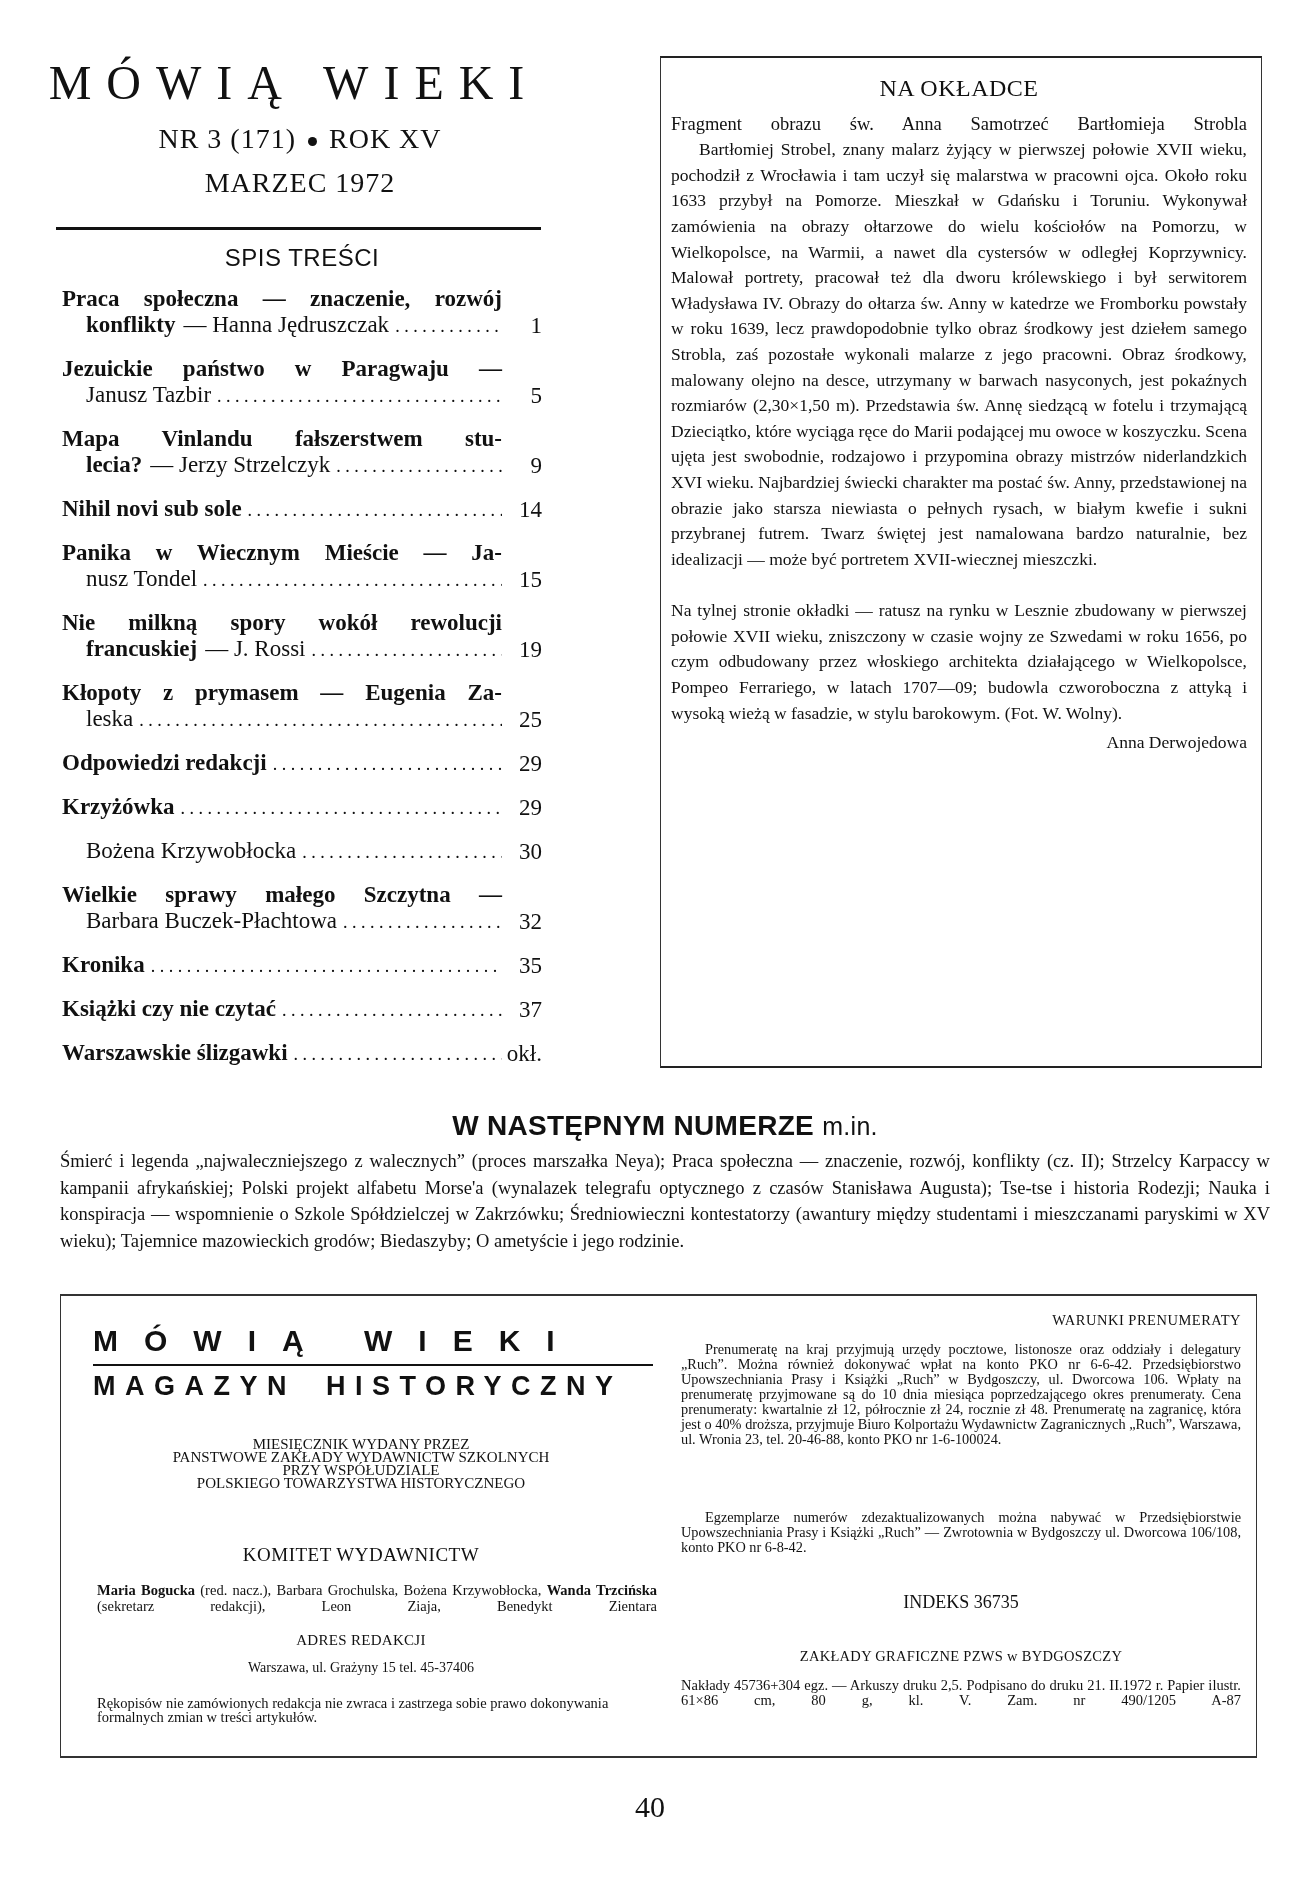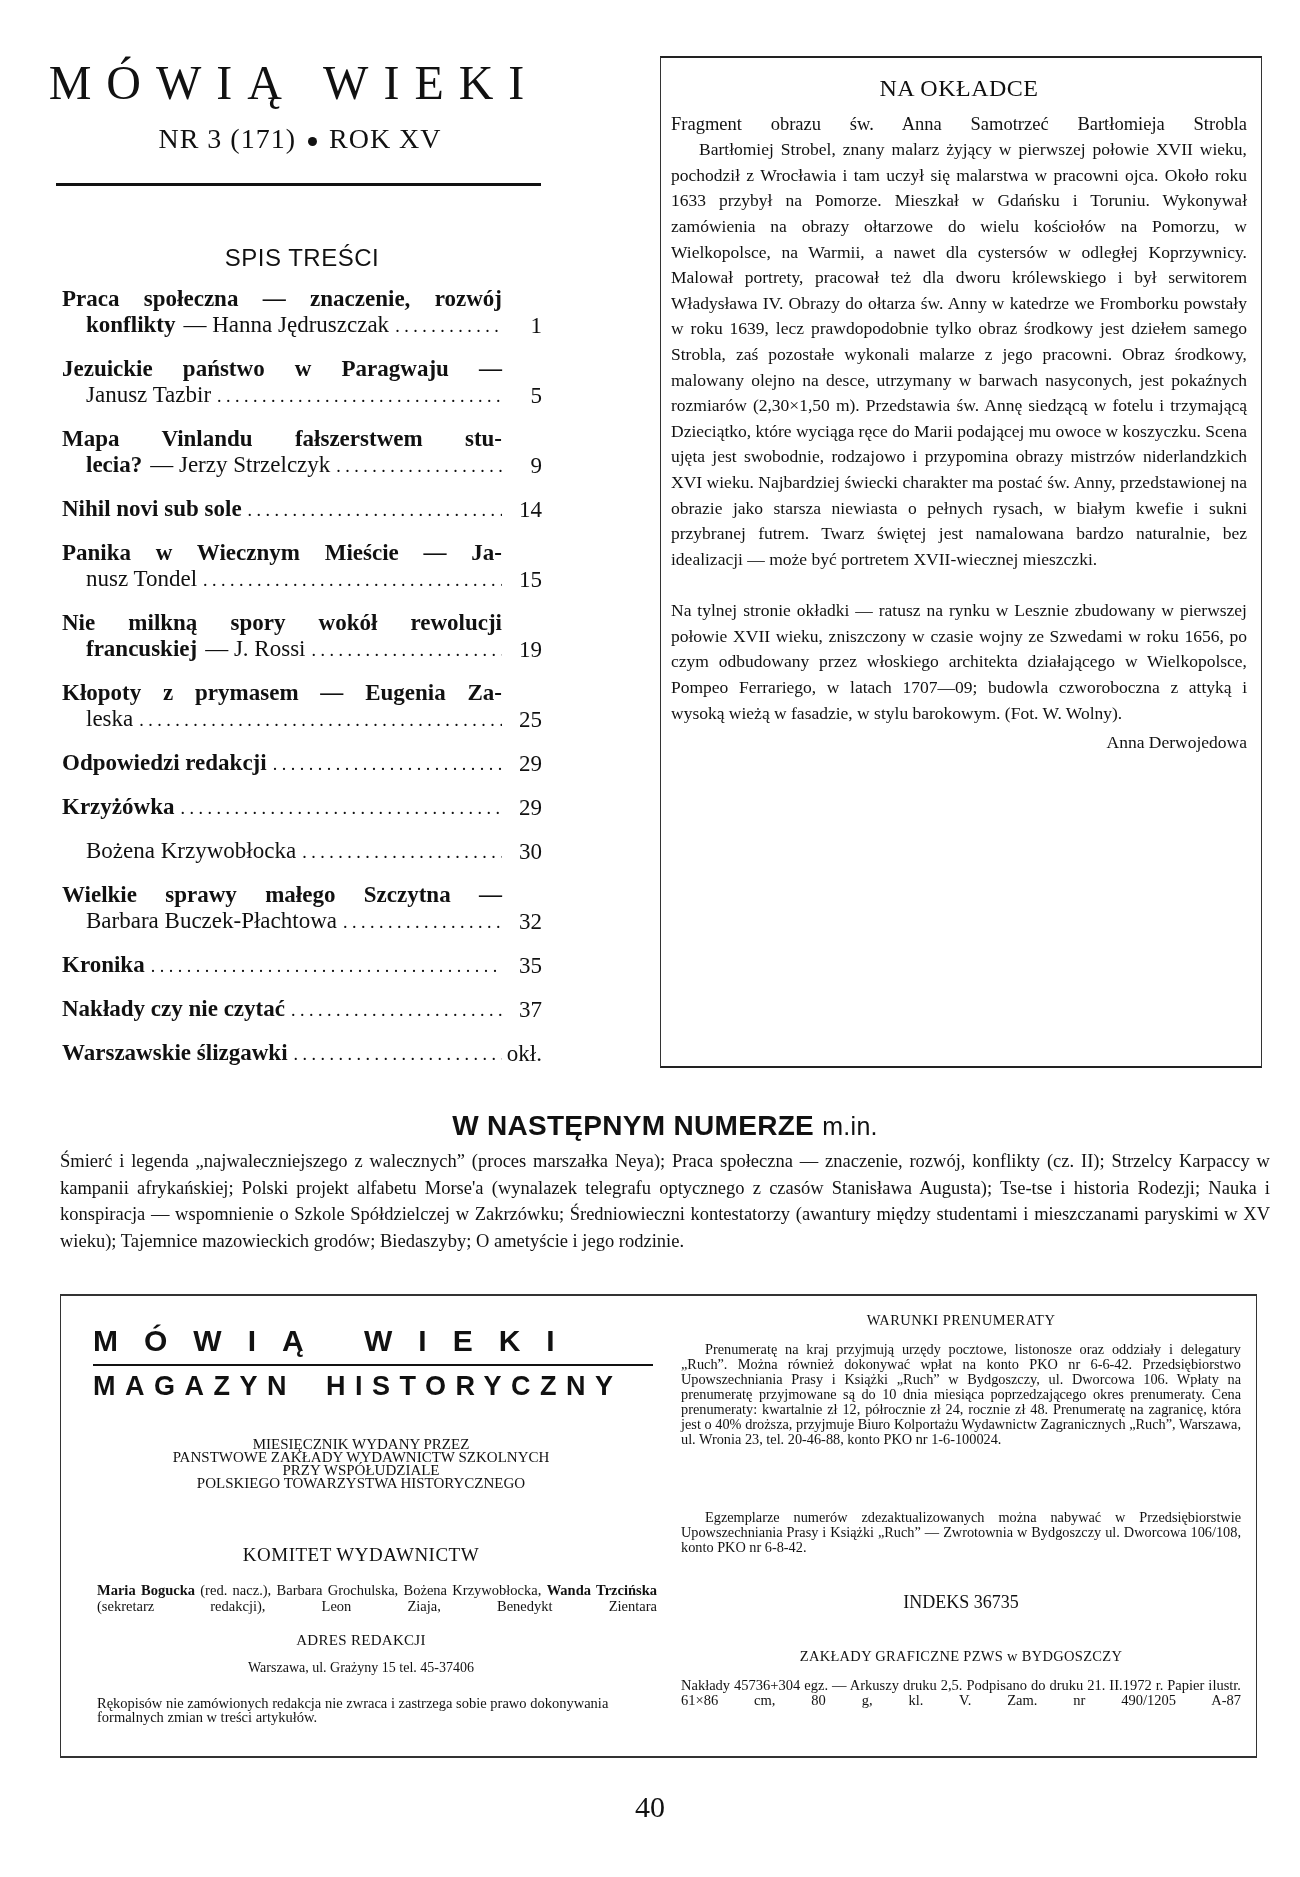"MARZEC 1972" div.mast-date { html: none -> <div>MARZEC 1972</div> }
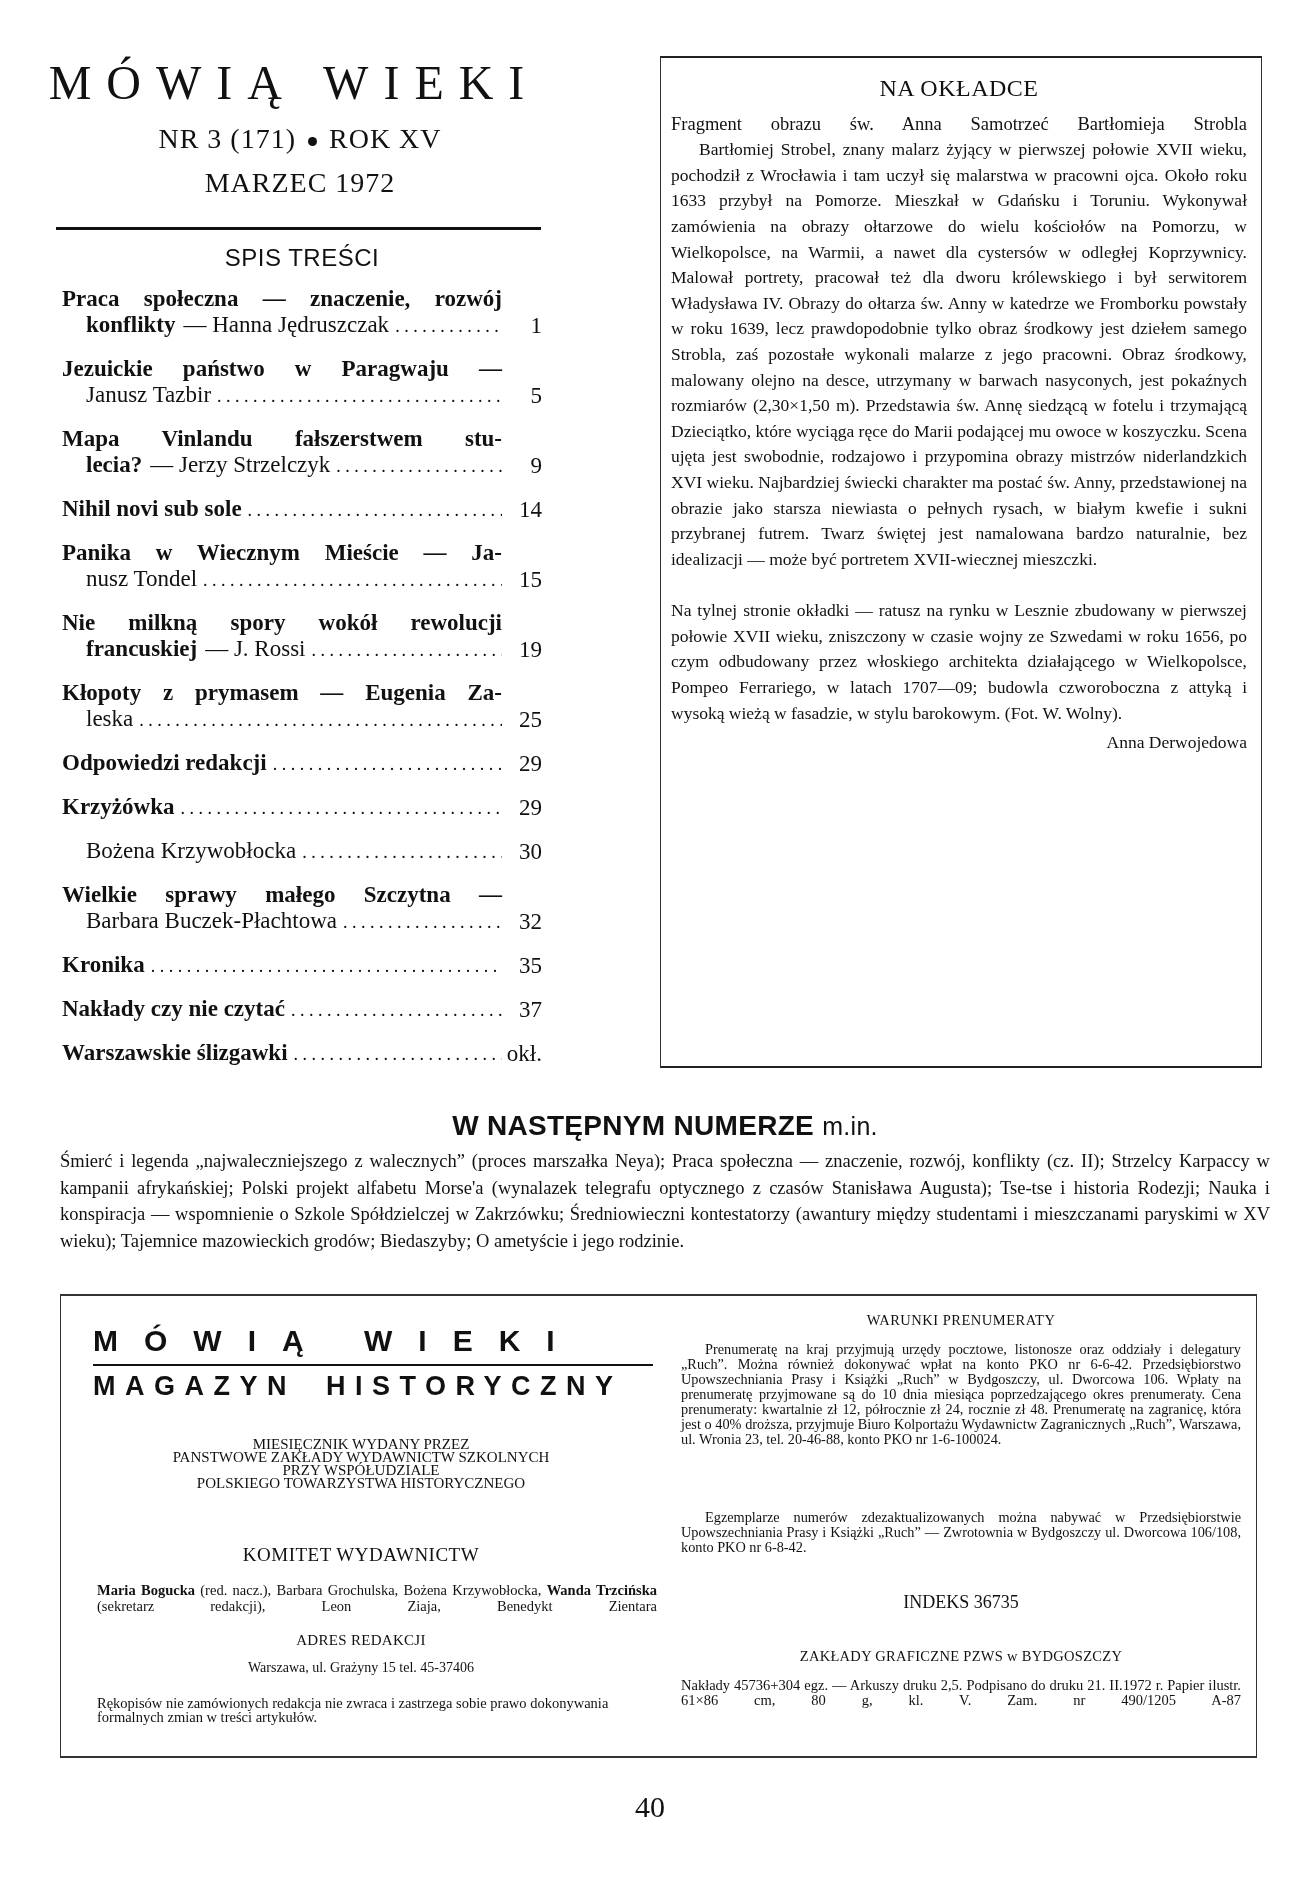"Nakłady czy nie czytać" b { text: Nakłady -> Książki }
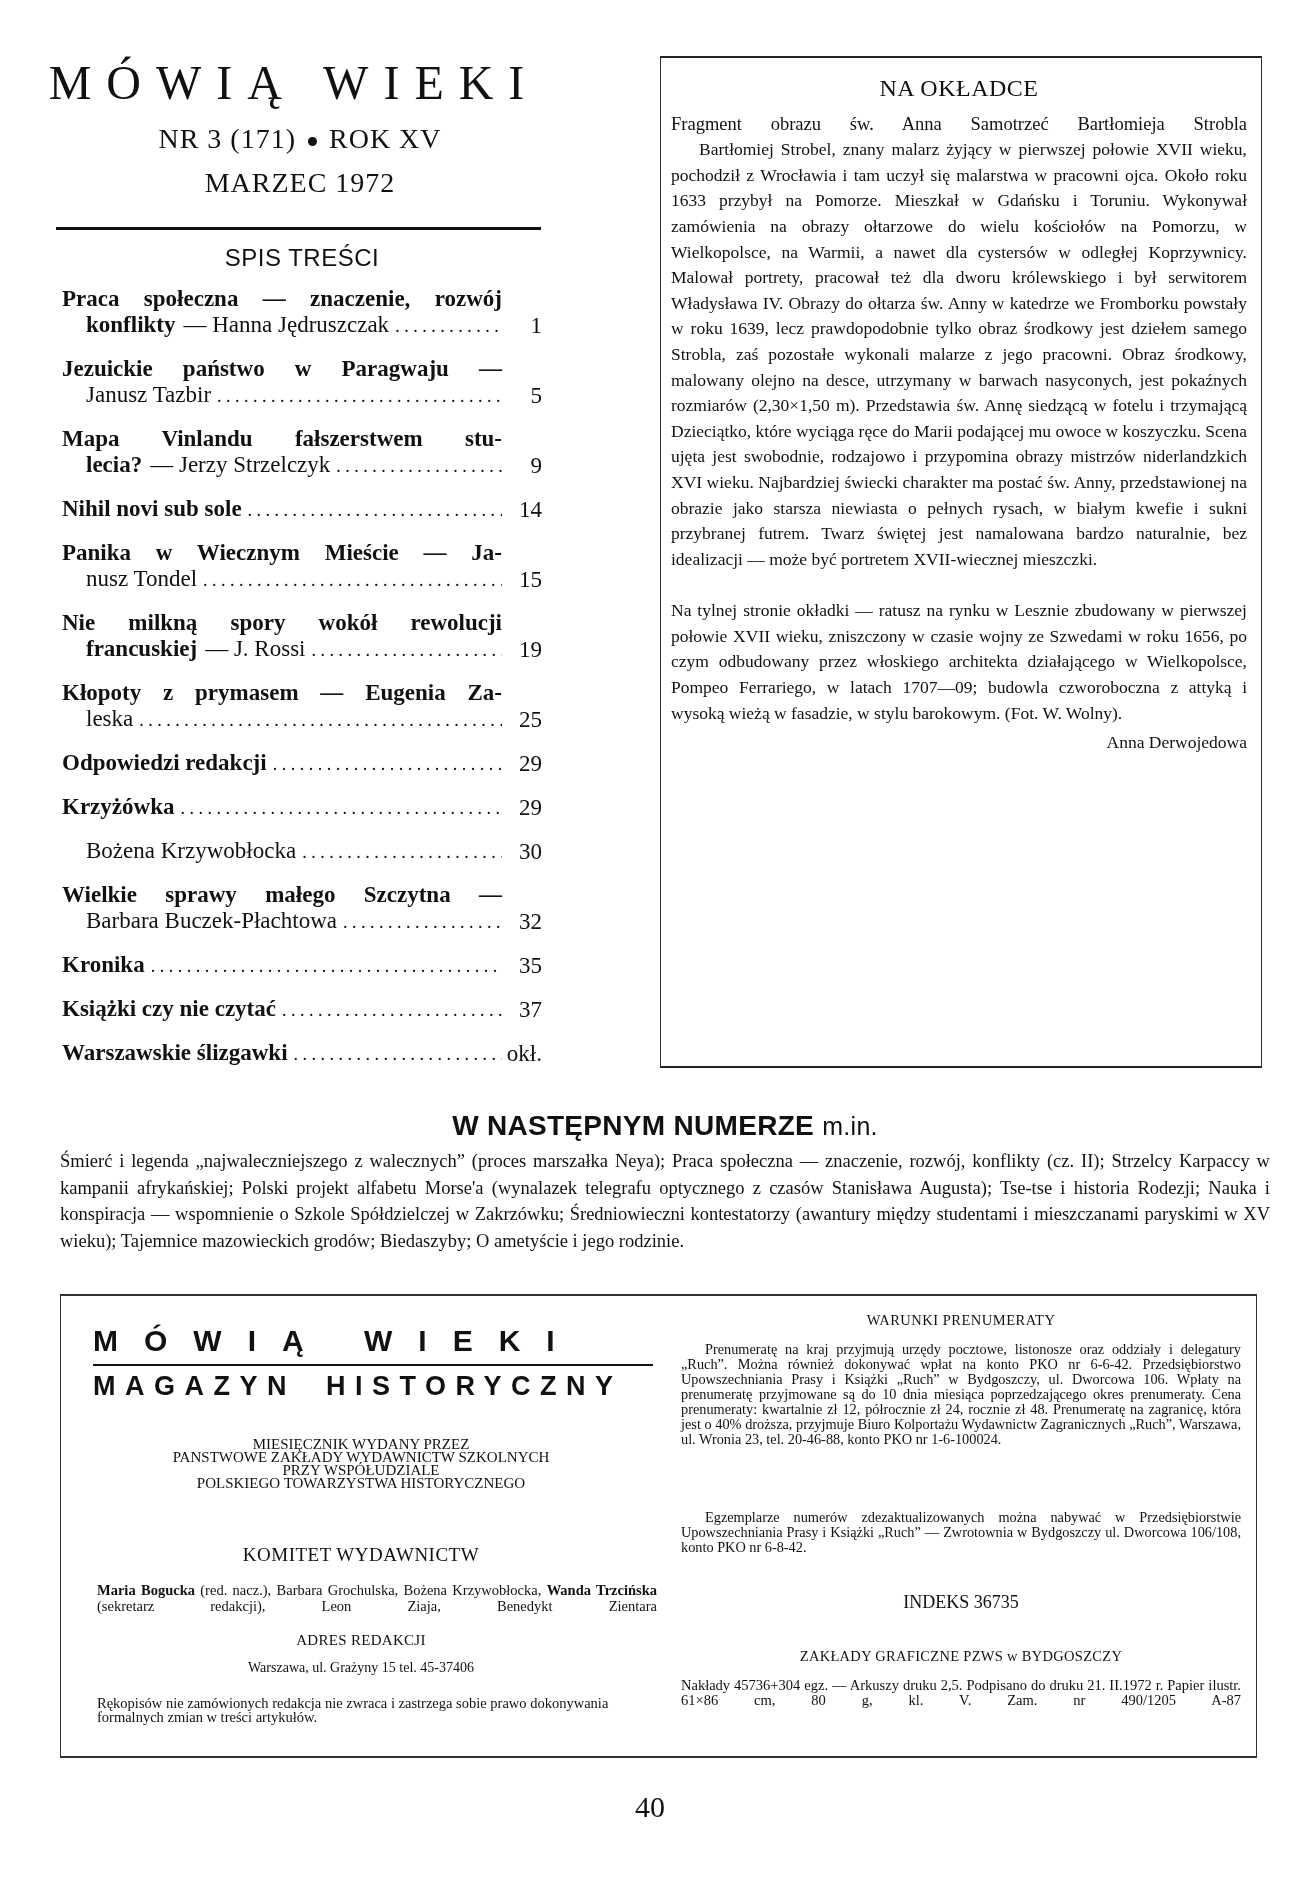"WARUNKI PRENUMERATY" .sub-h { text-align: center -> right }
